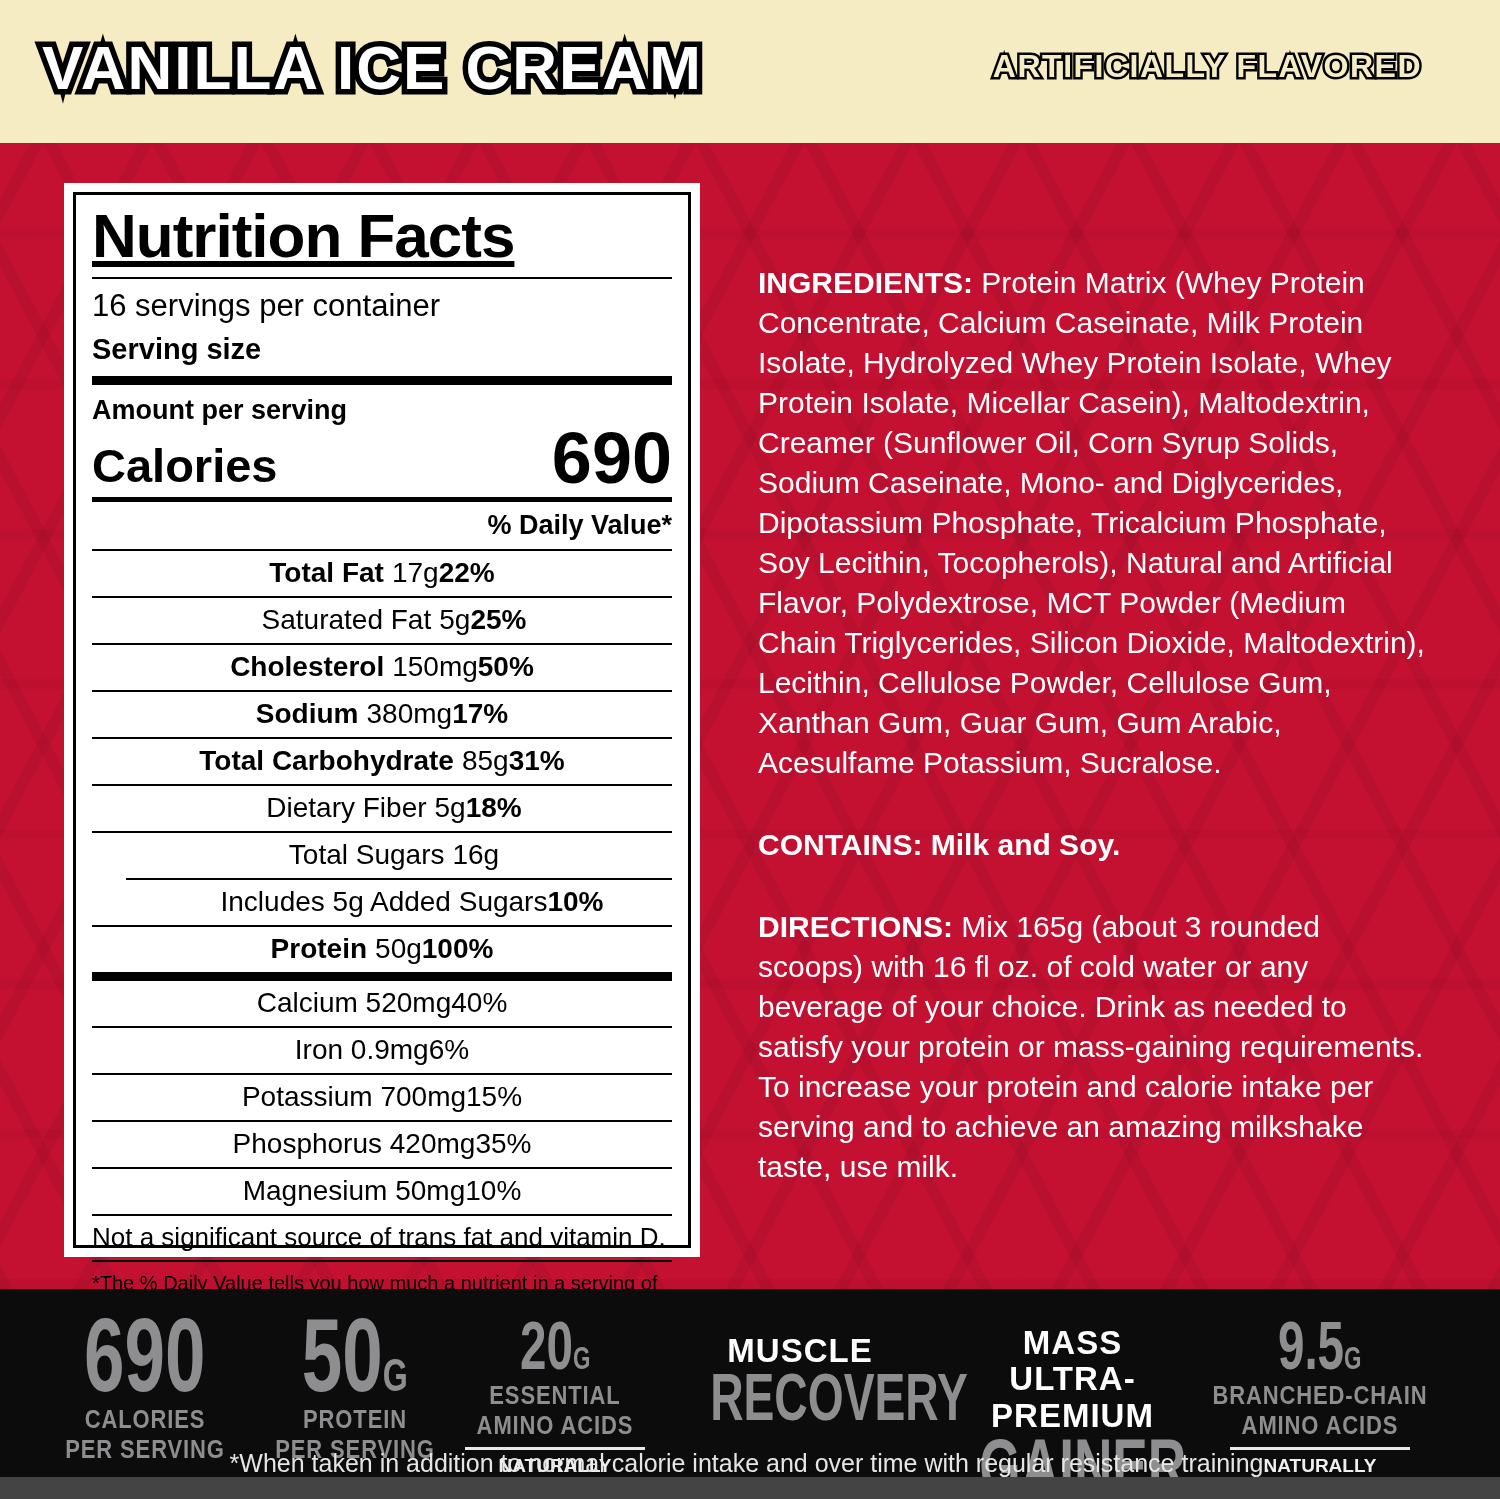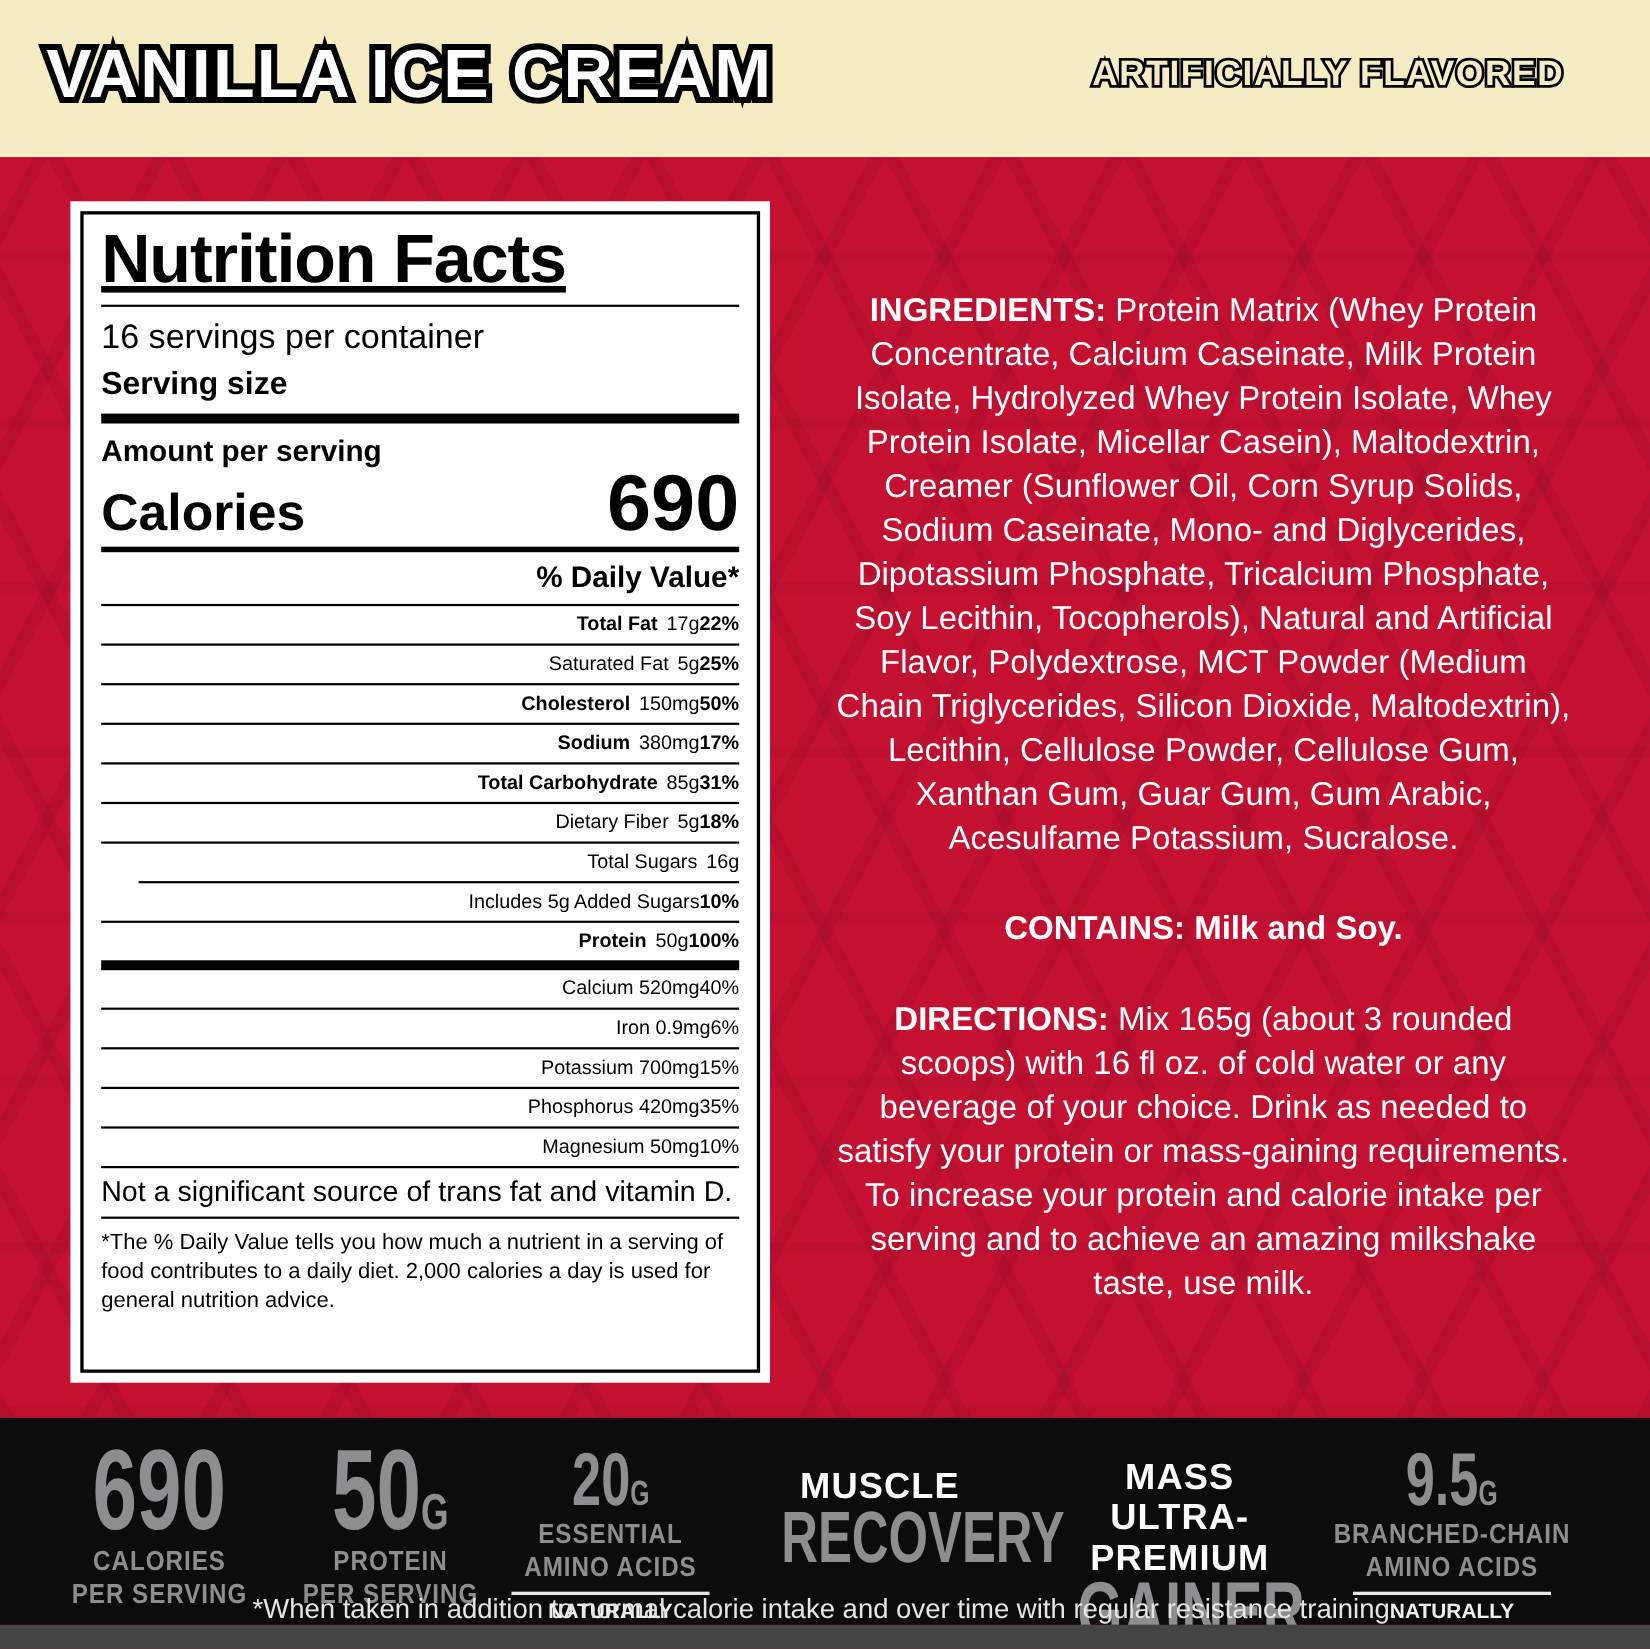"INGREDIENTS: Protein Matrix (Whey" .right-col { text-align: center -> none }
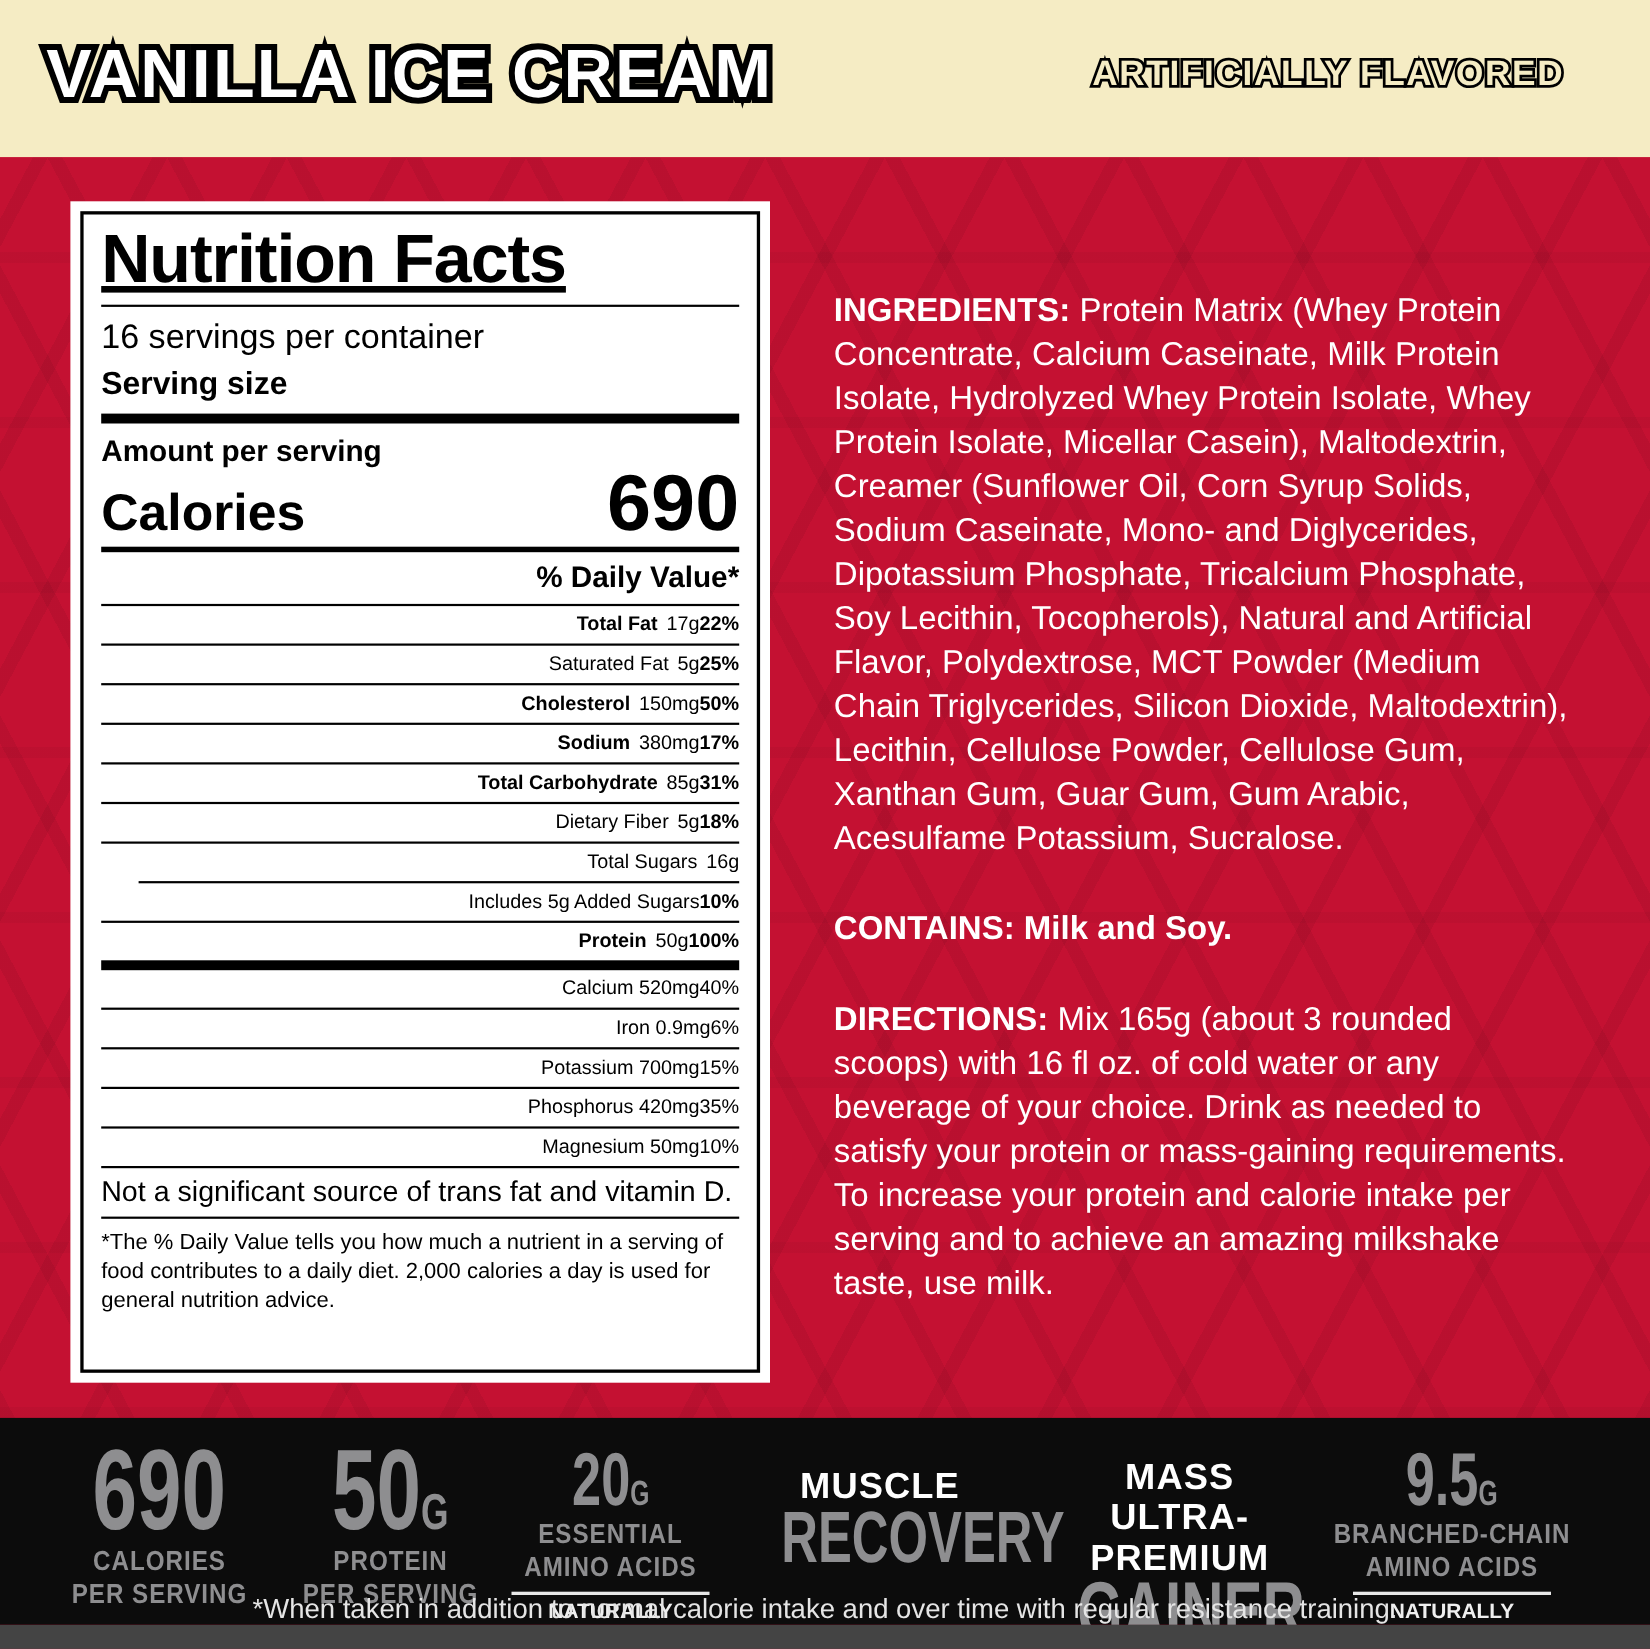"Total Fat 17g" .nf-row { font-size: 18px -> 28px; justify-content: flex-end -> center }
